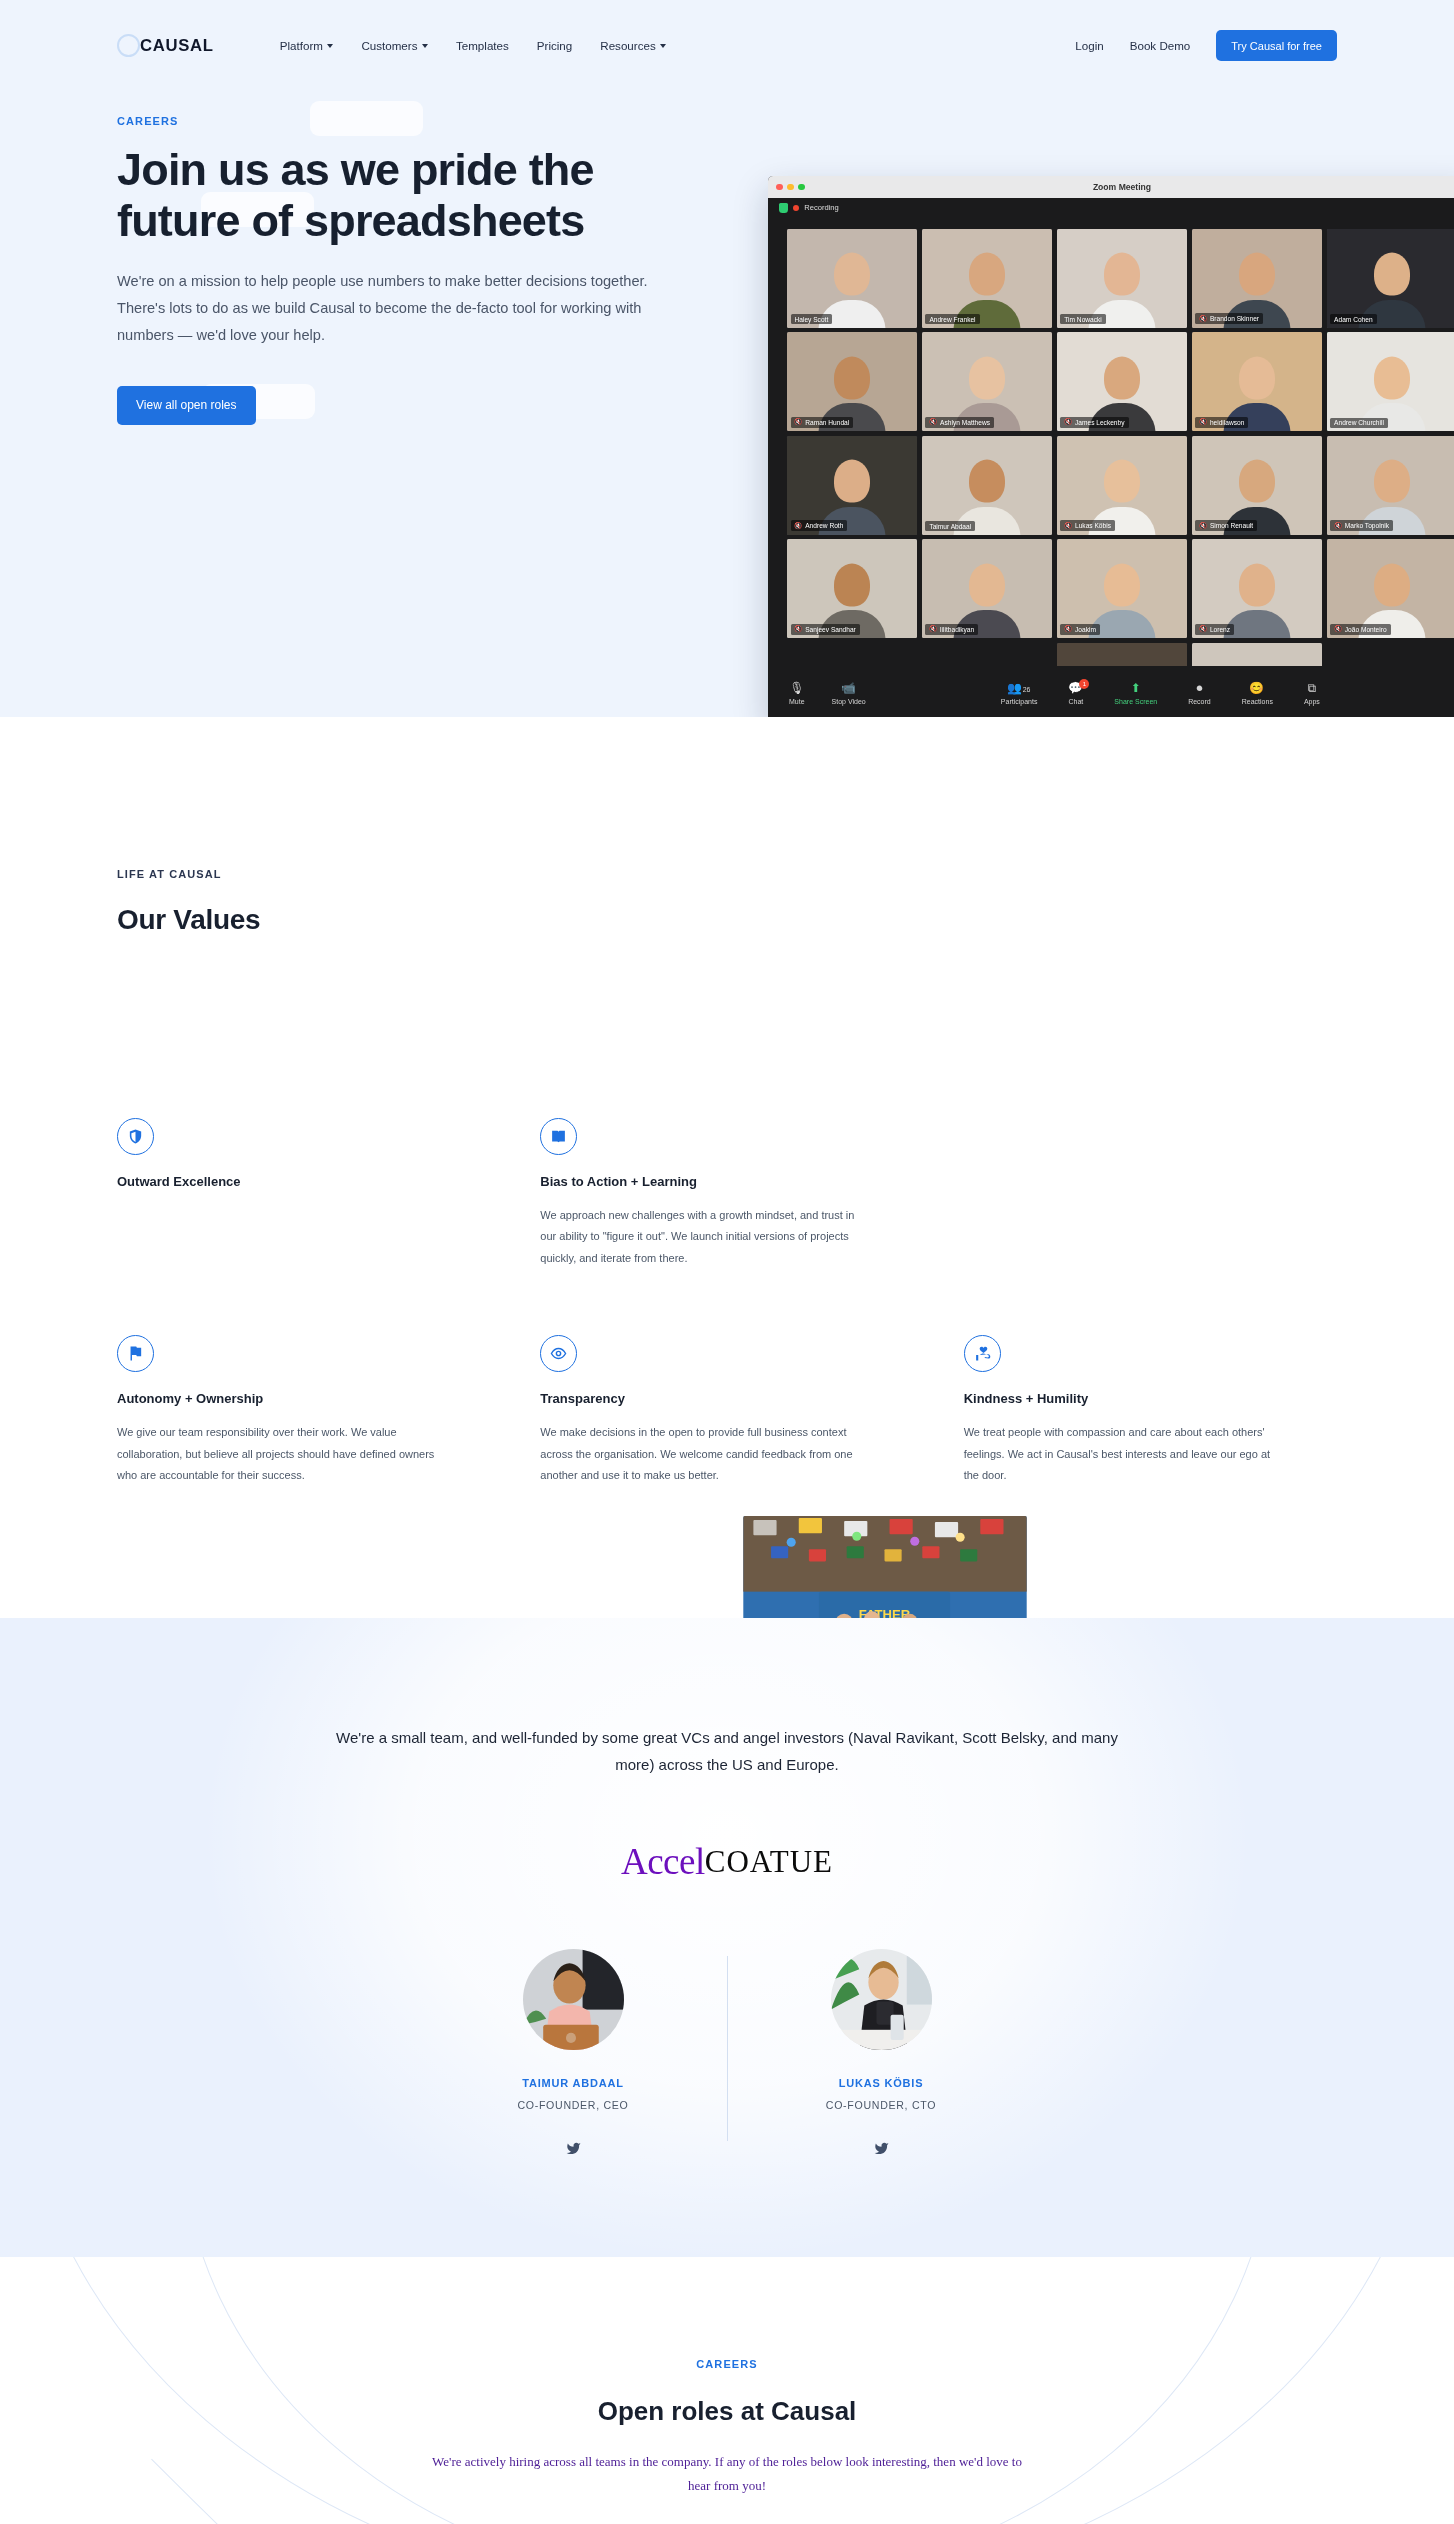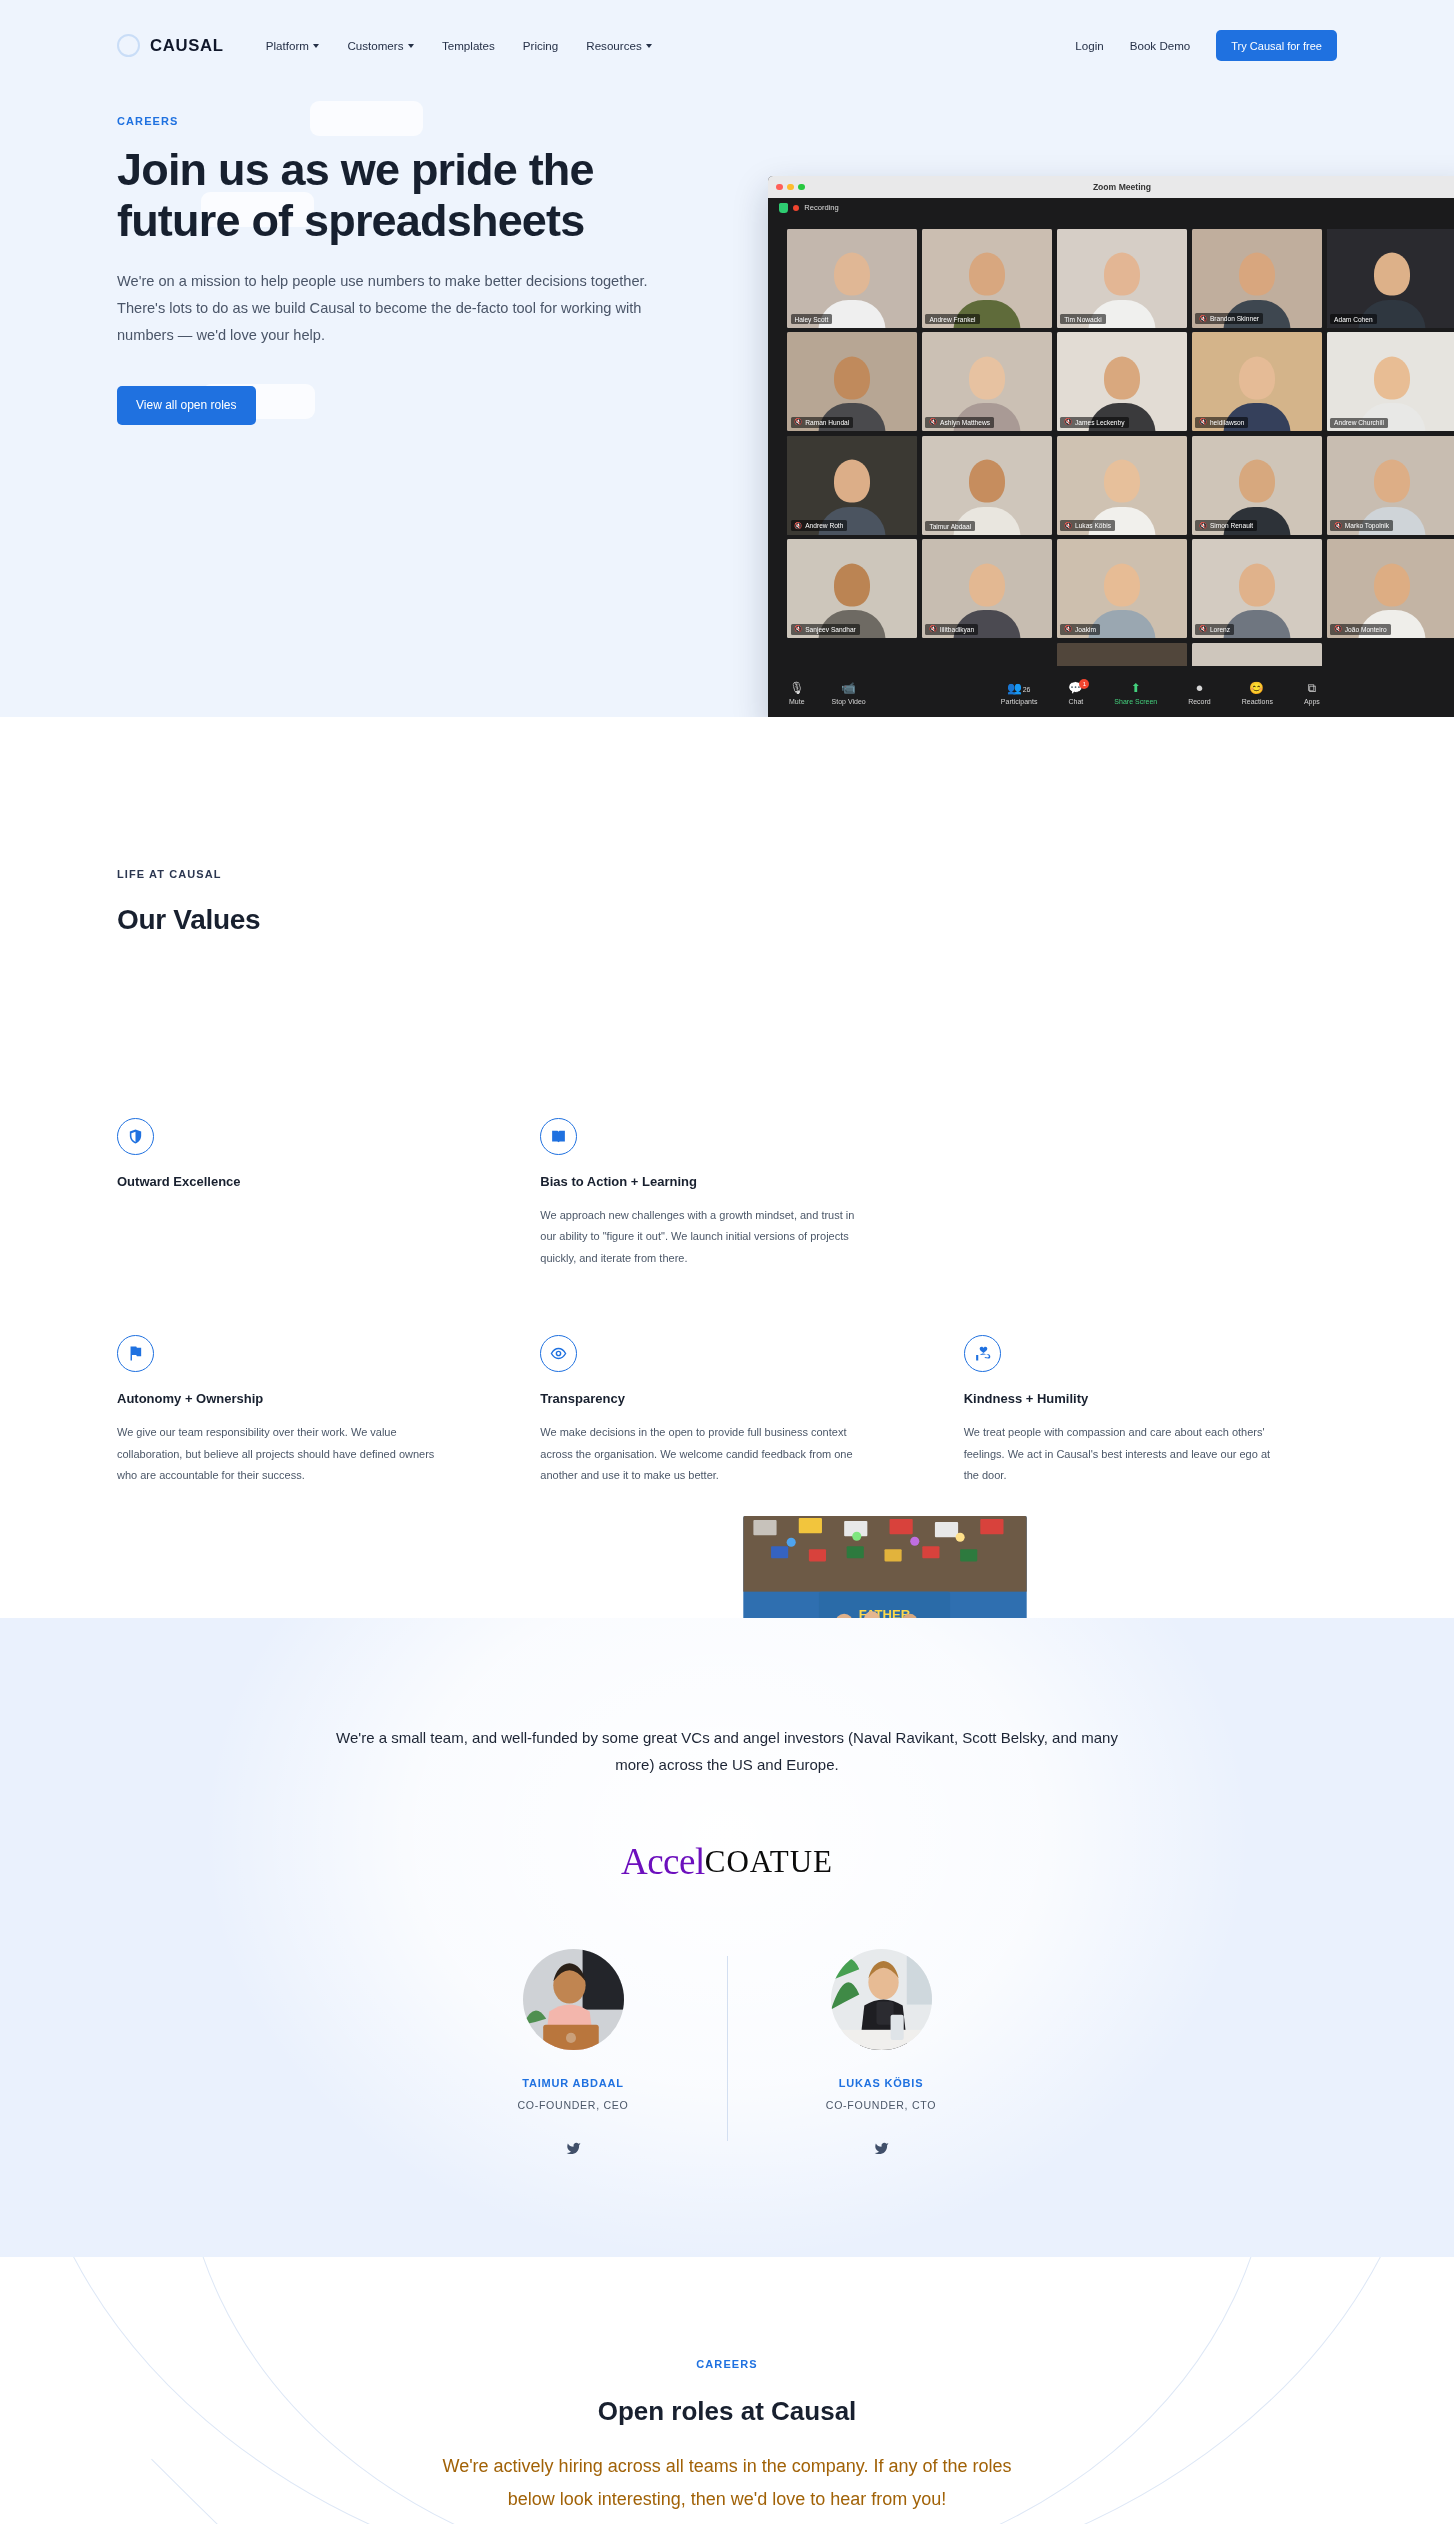"CAUSAL" .brand { gap: 10px -> none; margin-right: 42px -> 66px }
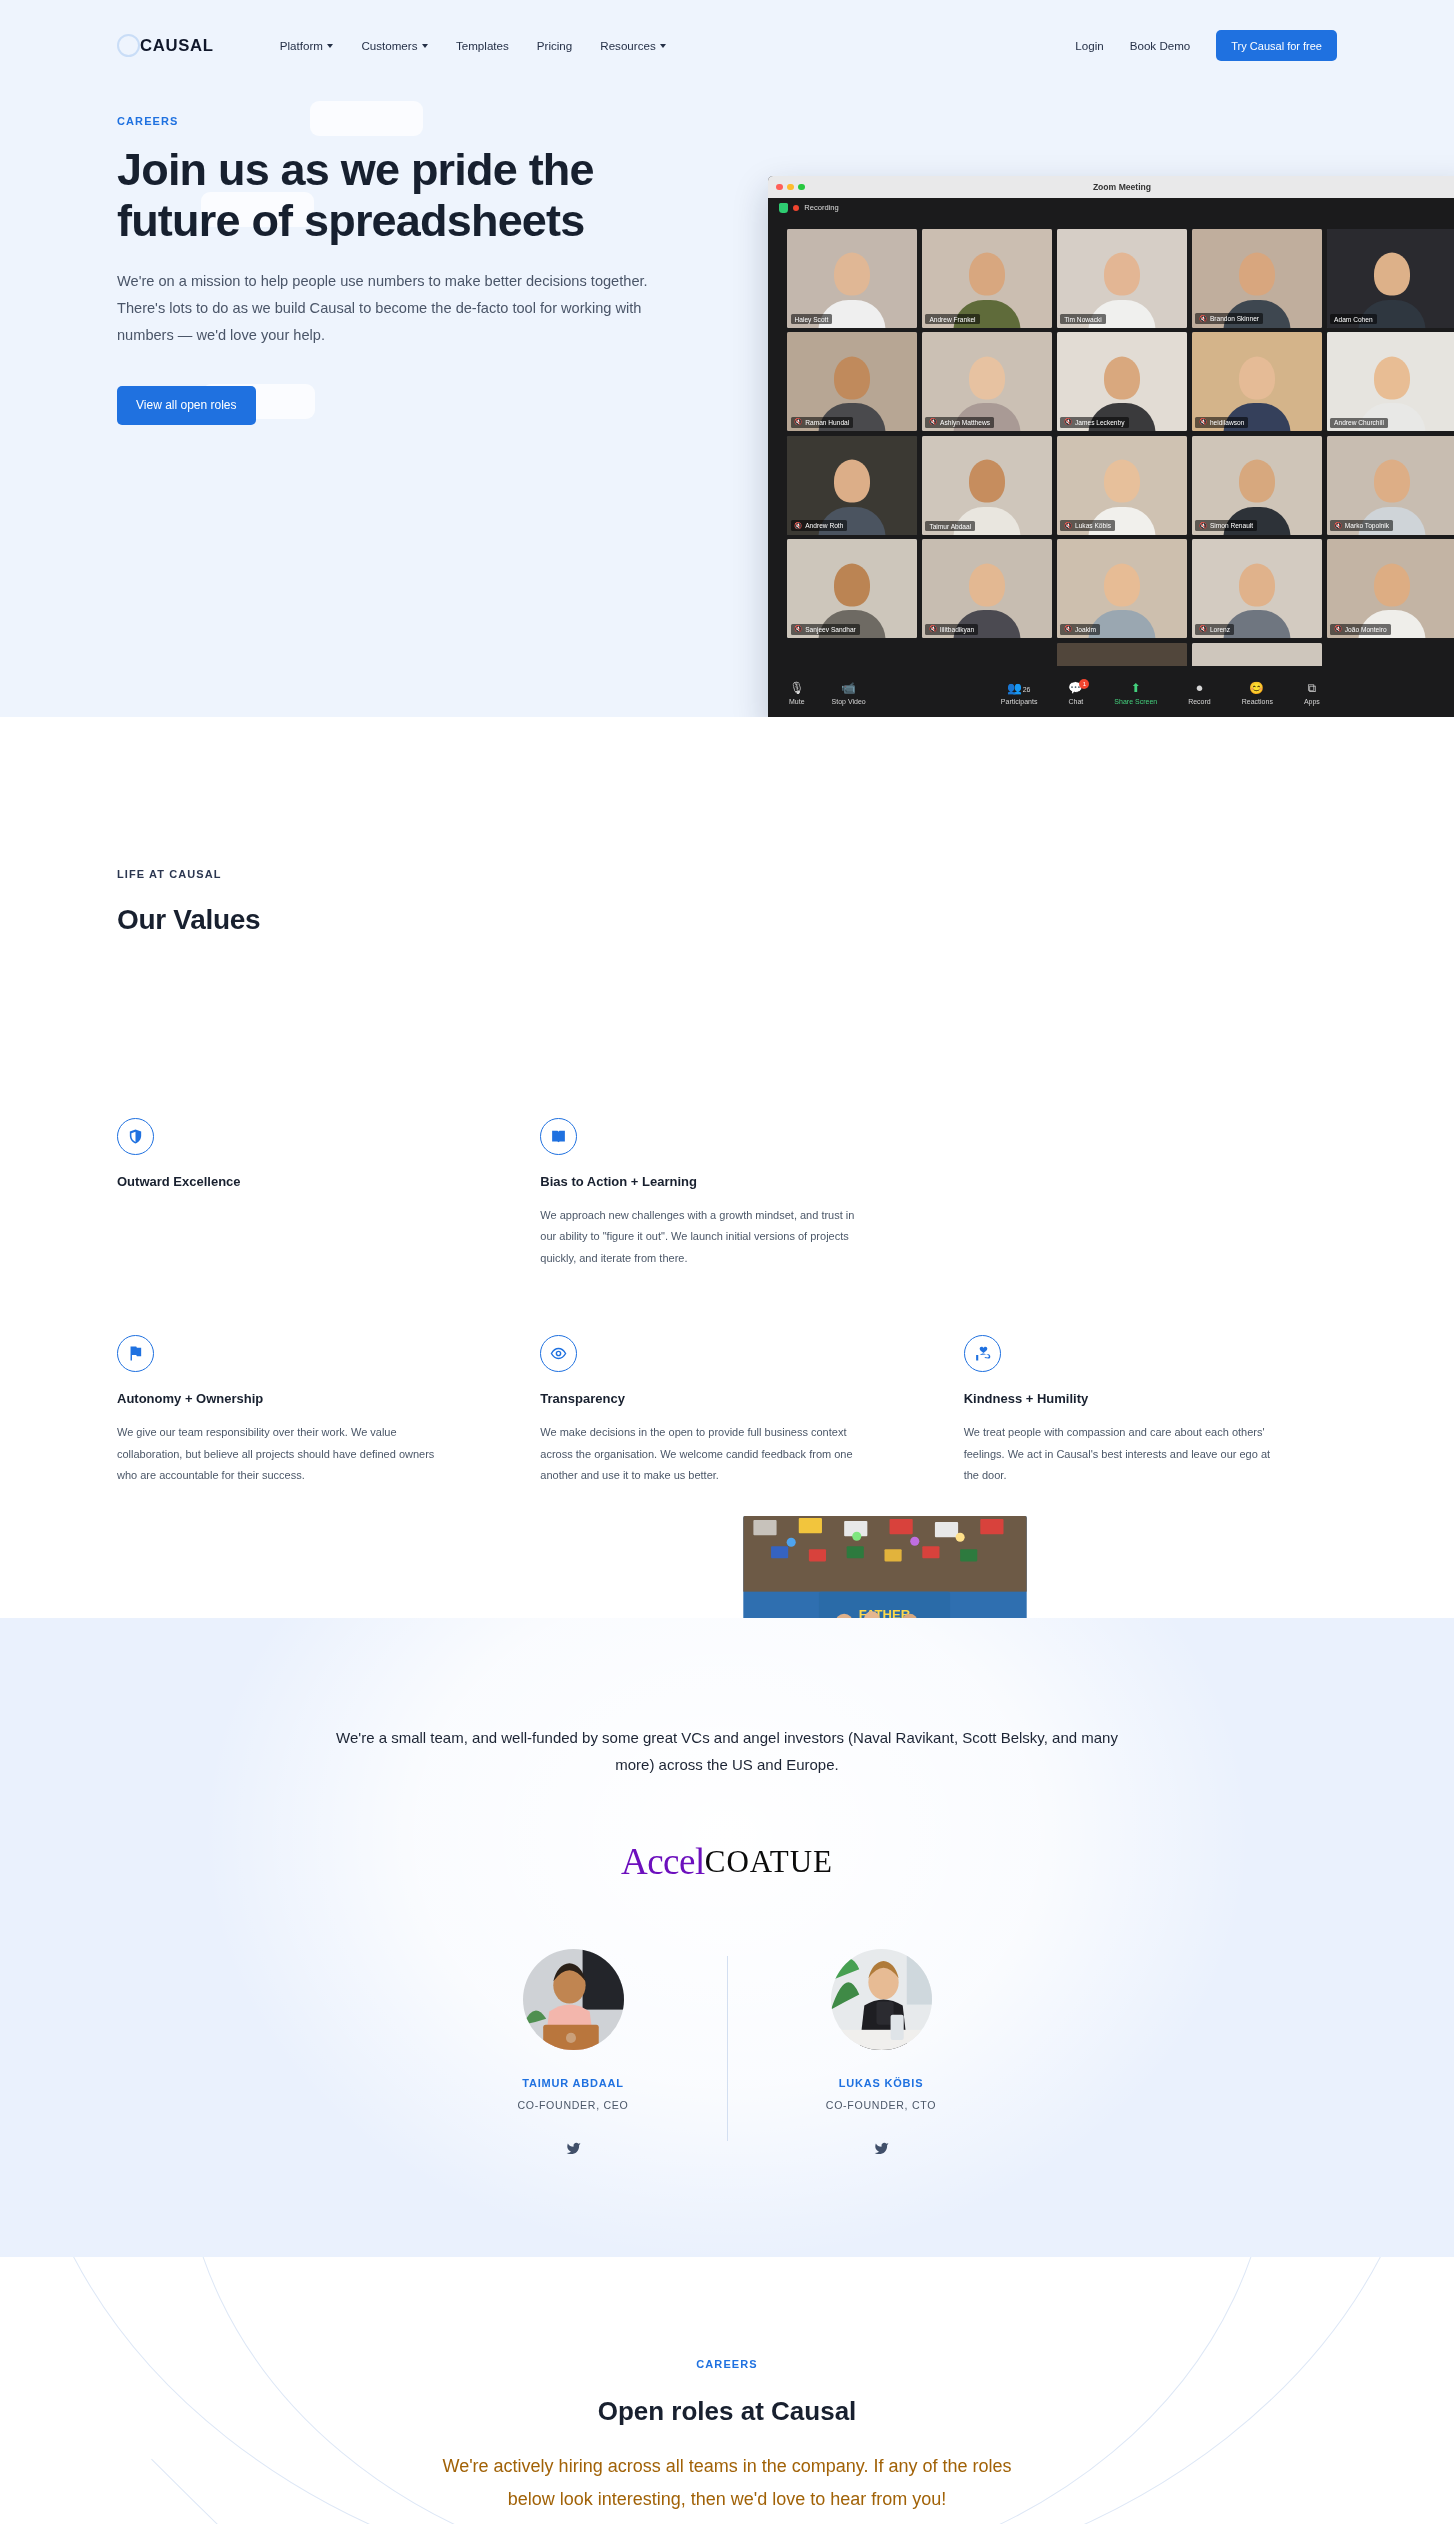"We're actively hiring across all" .roles-sub { color: #a16207 -> #4c1d95; font-family: none -> Liberation Serif, serif; font-size: 18px -> 13px }
